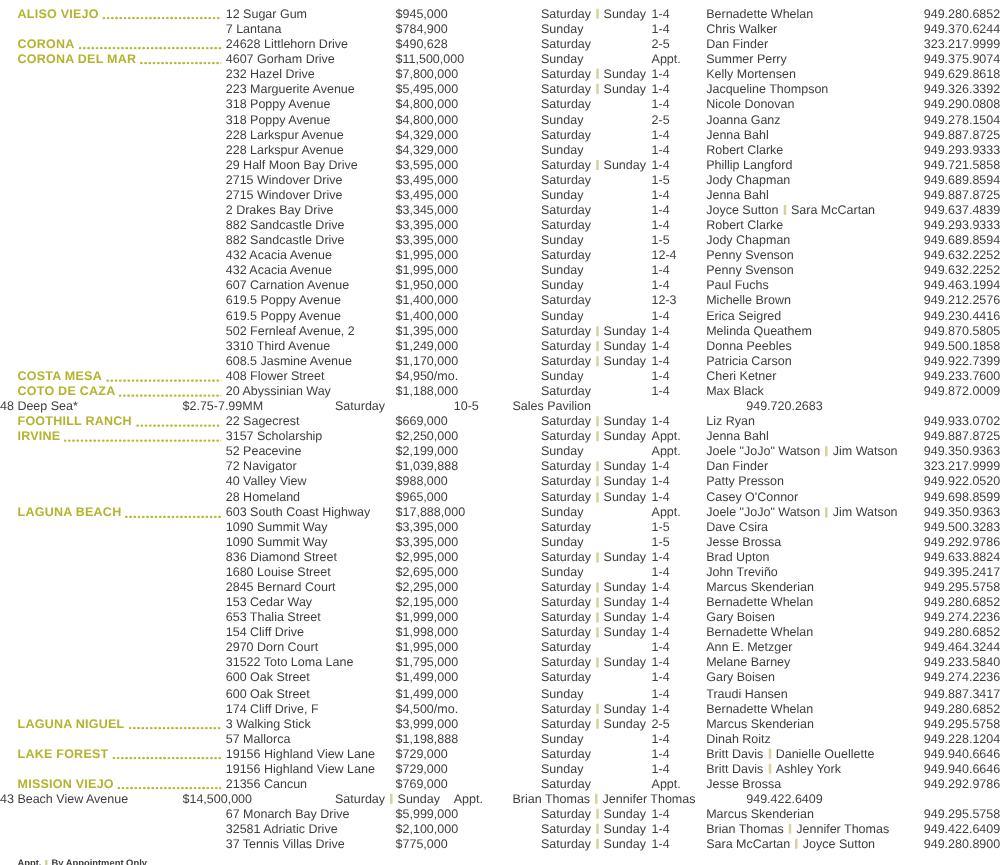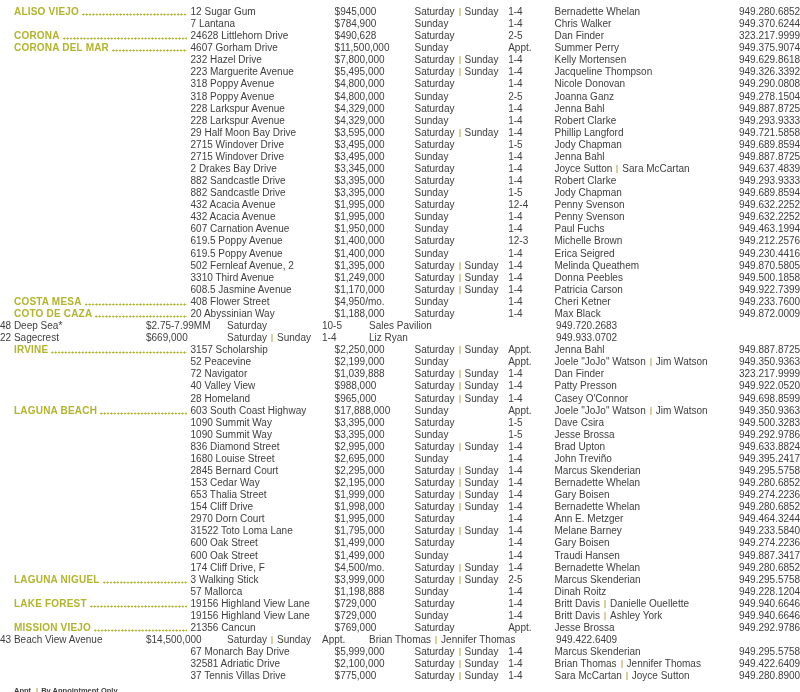"Saturday Sunday" .col-days { margin-left: none -> 41px }
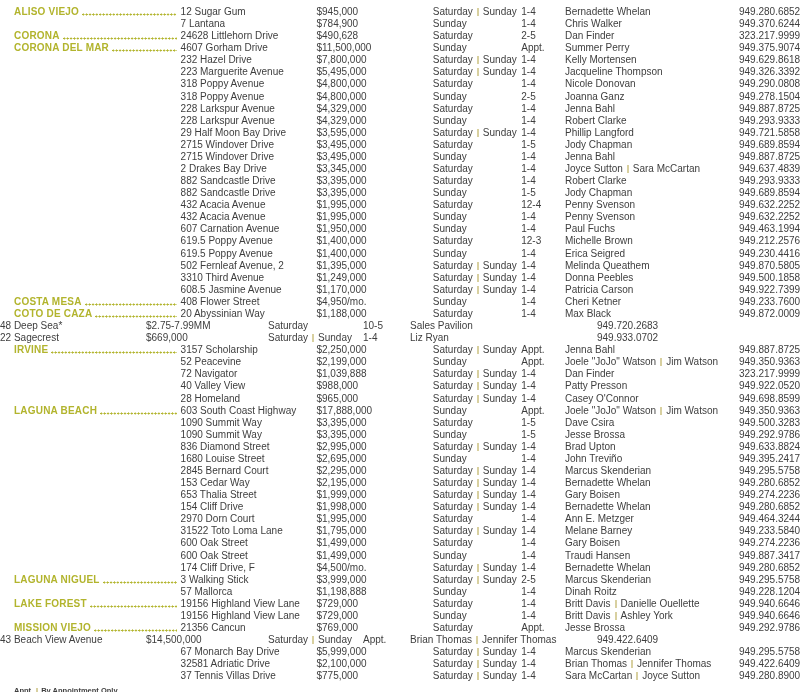"FOOTHILL RANCH" div.col { html: none -> <div> <span>FOOTHILL RANCH</span> <span></span> </div> }
